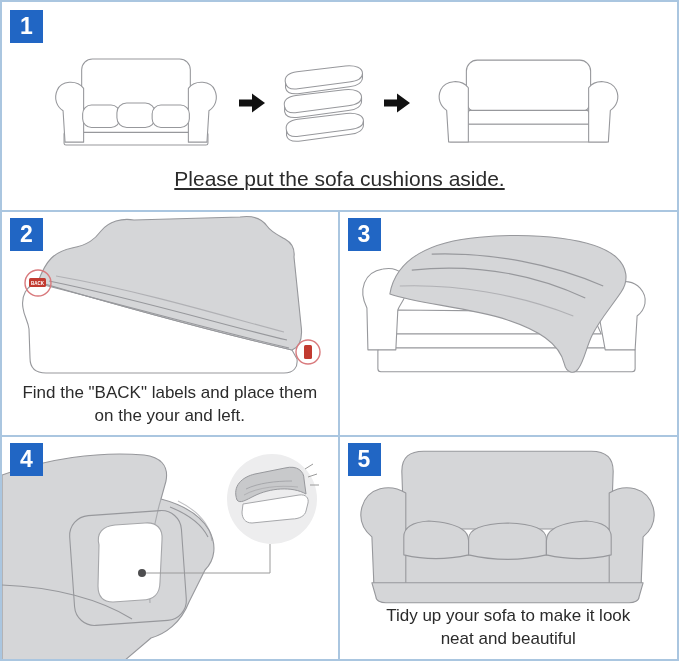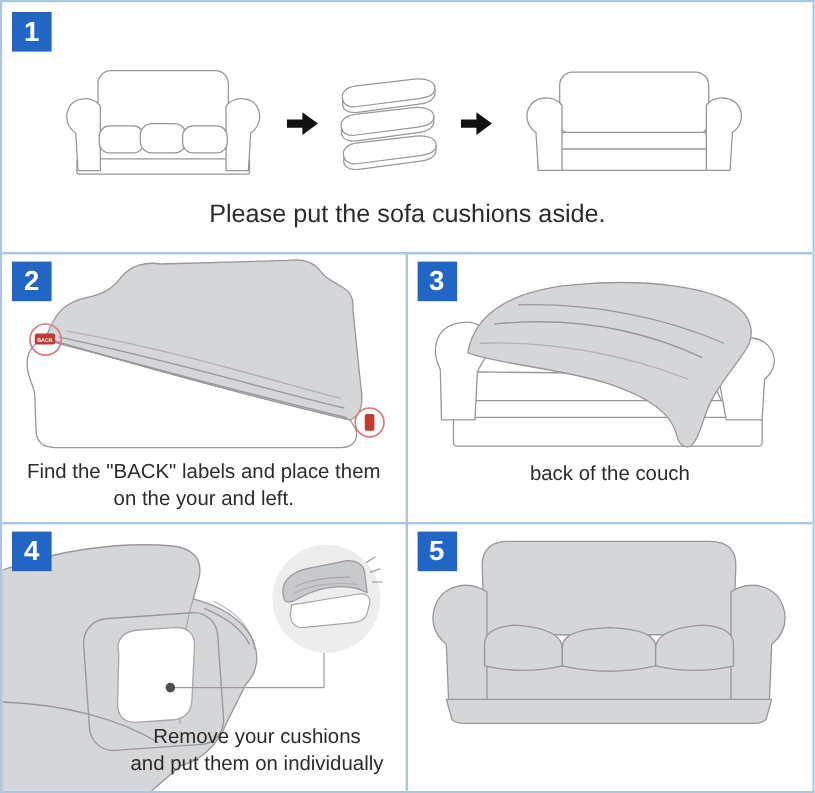"Please put the sofa cushions" .cap-big { text-decoration: none -> underline }
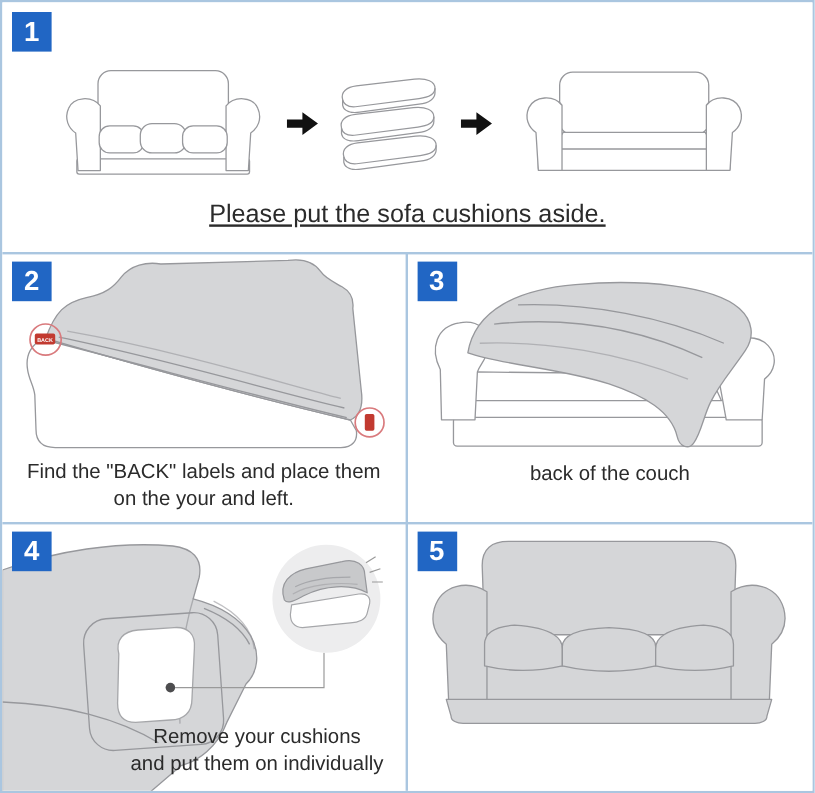"back of the couch" div.cap-under { html: <div>back of the couch</div> -> none }
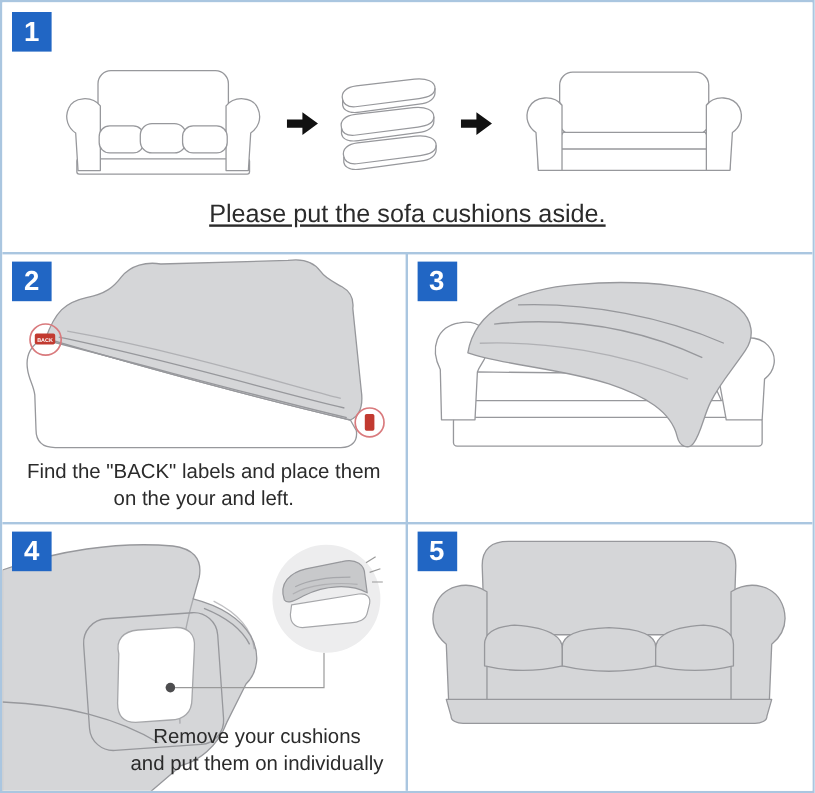"Remove your cushions" div.cap { html: <div> <div>Remove your cushions</div> <div>and put them on individually</div> </div> -> none }
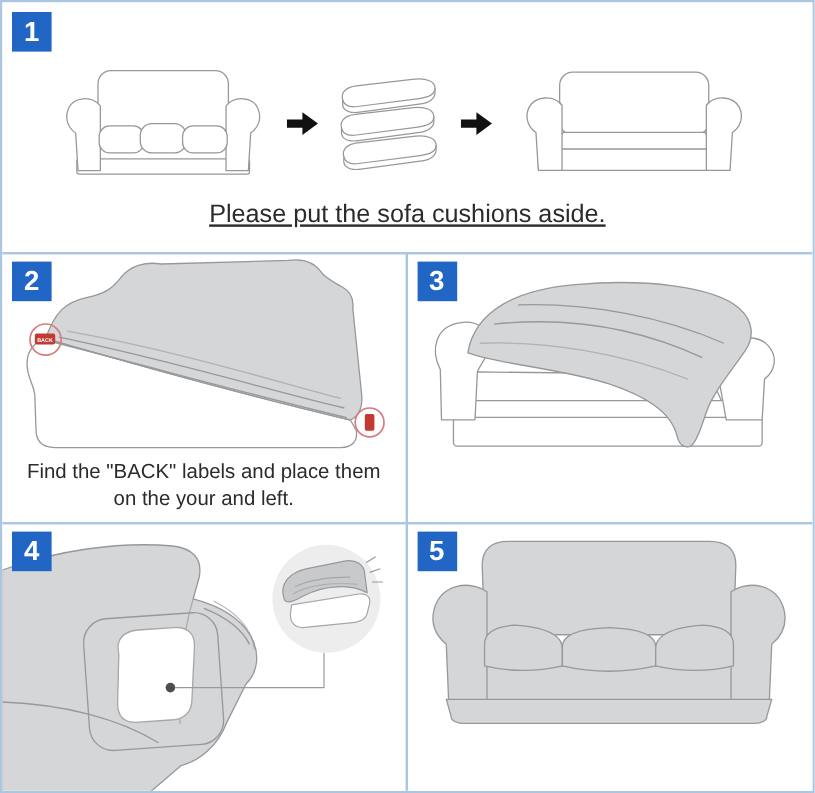"Tidy up your sofa to" div { html: none -> <div>Tidy up your sofa to make it look</div> }
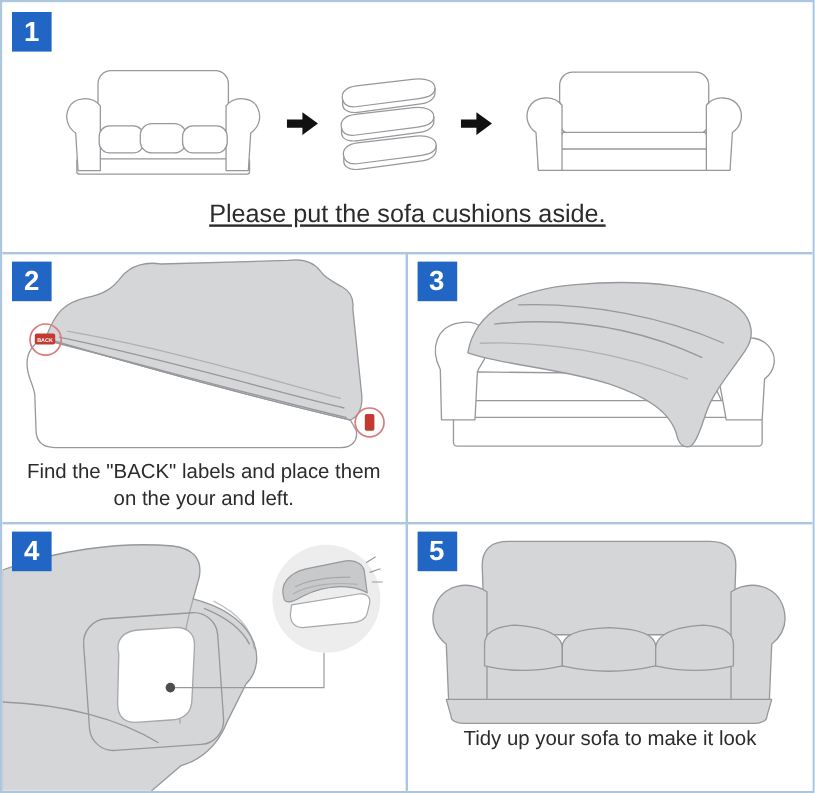"neat and beautiful" div.cap-under { html: none -> <div>neat and beautiful</div> }
